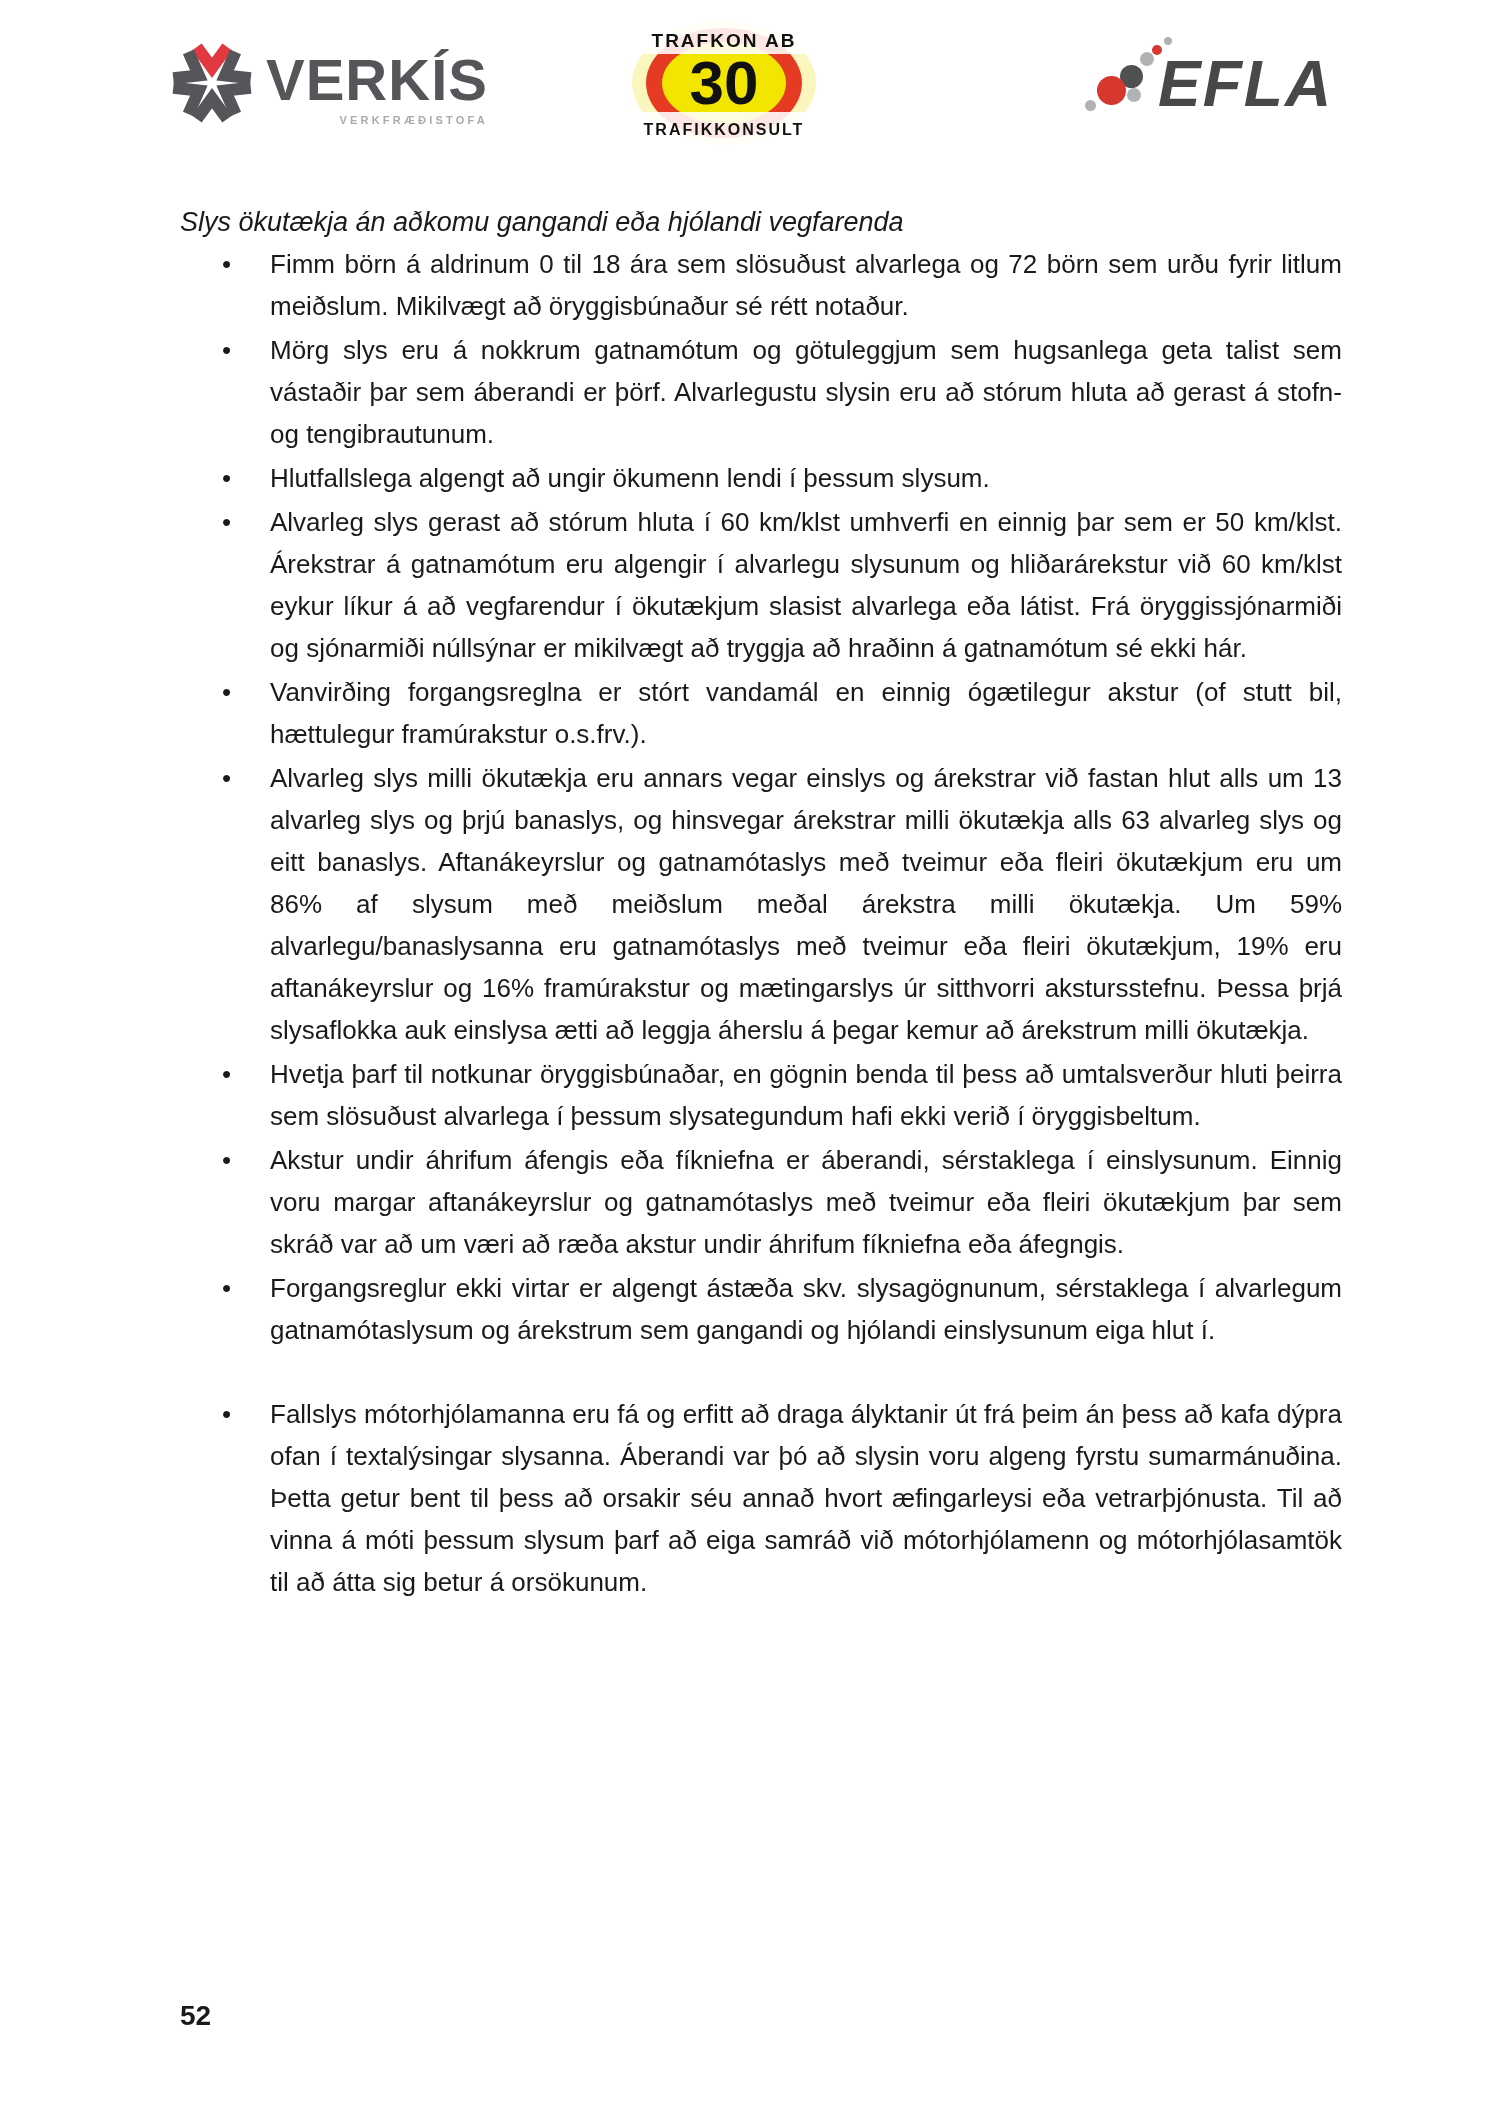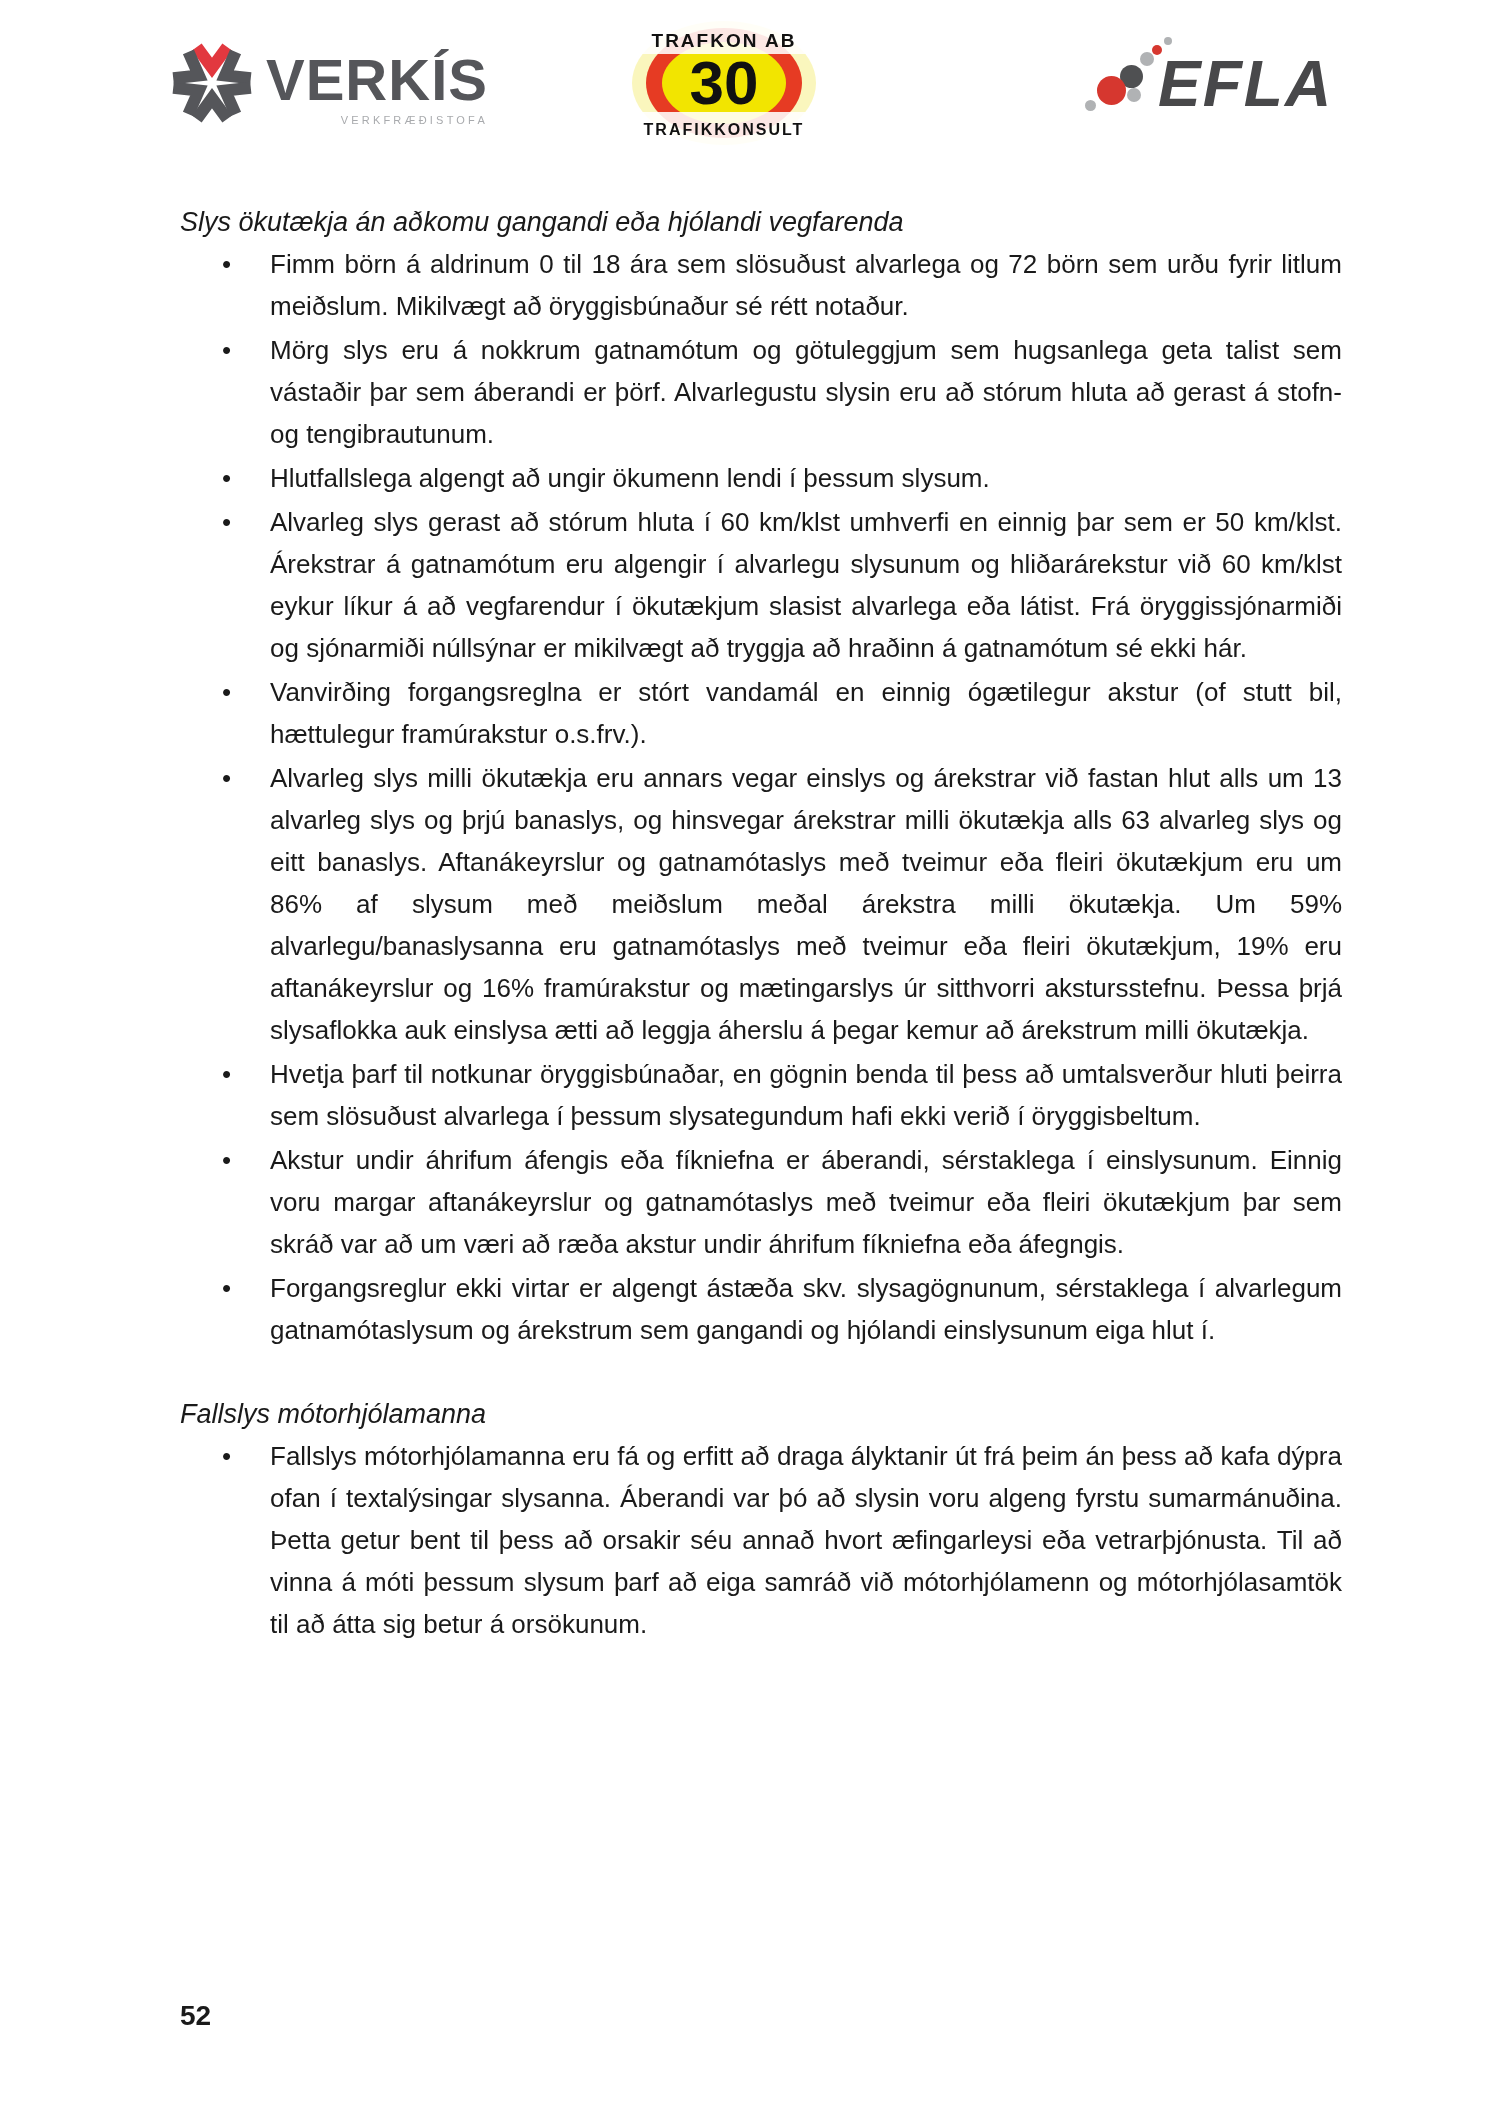"VERKFRÆÐISTOFA" .verkis-tagline { font-weight: normal -> bold }
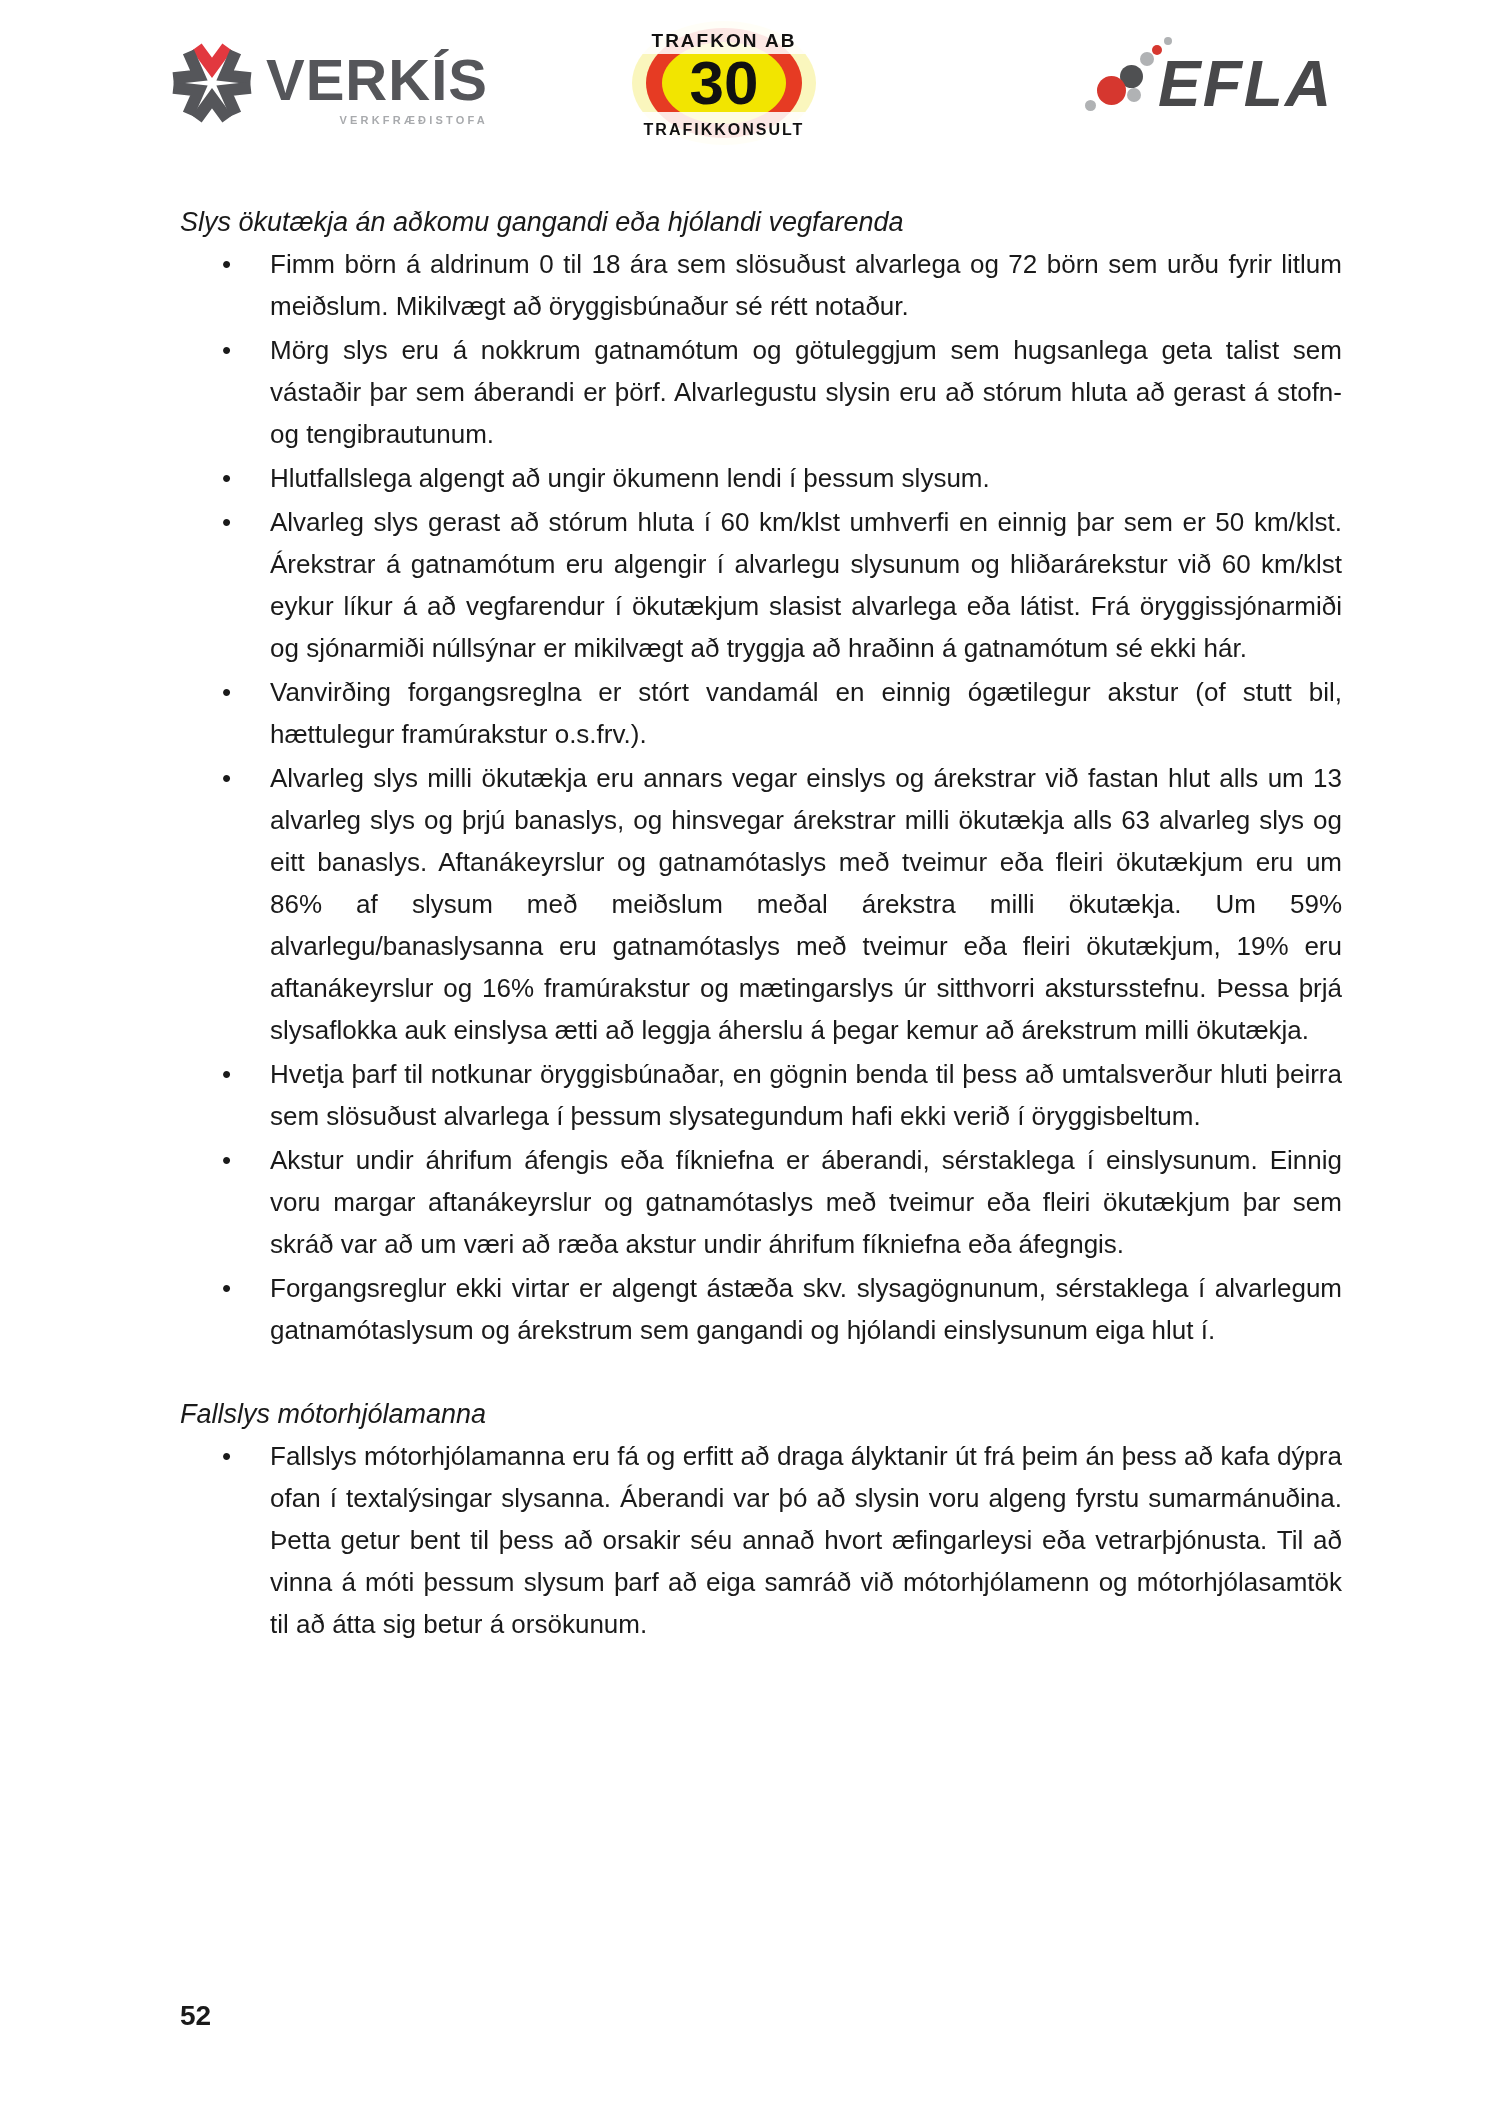"Fallslys mótorhjólamanna" h2.sec-heading { html: <h2>Fallslys mótorhjólamanna</h2> -> none }
